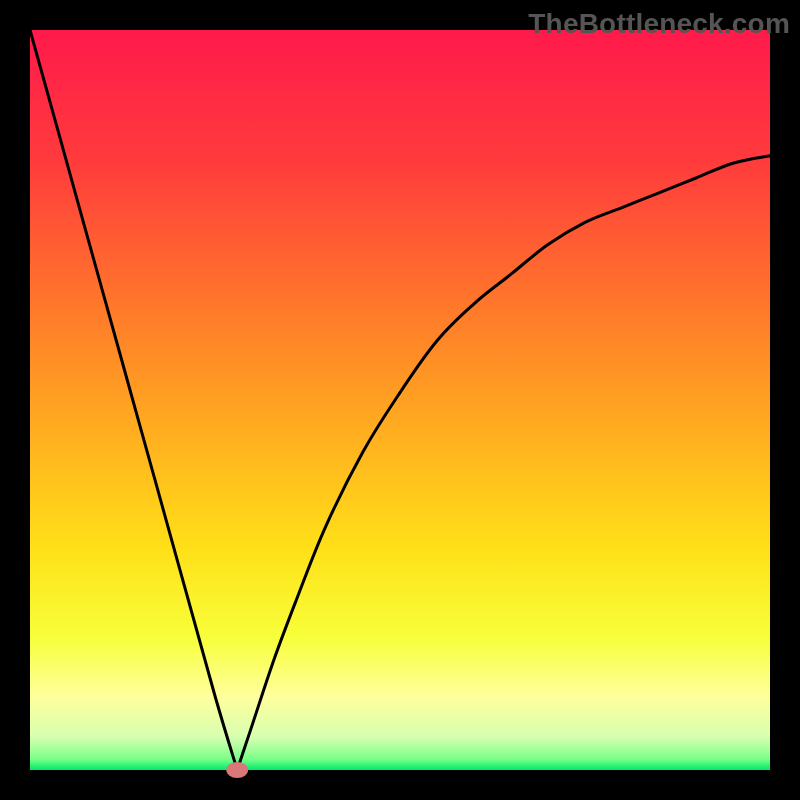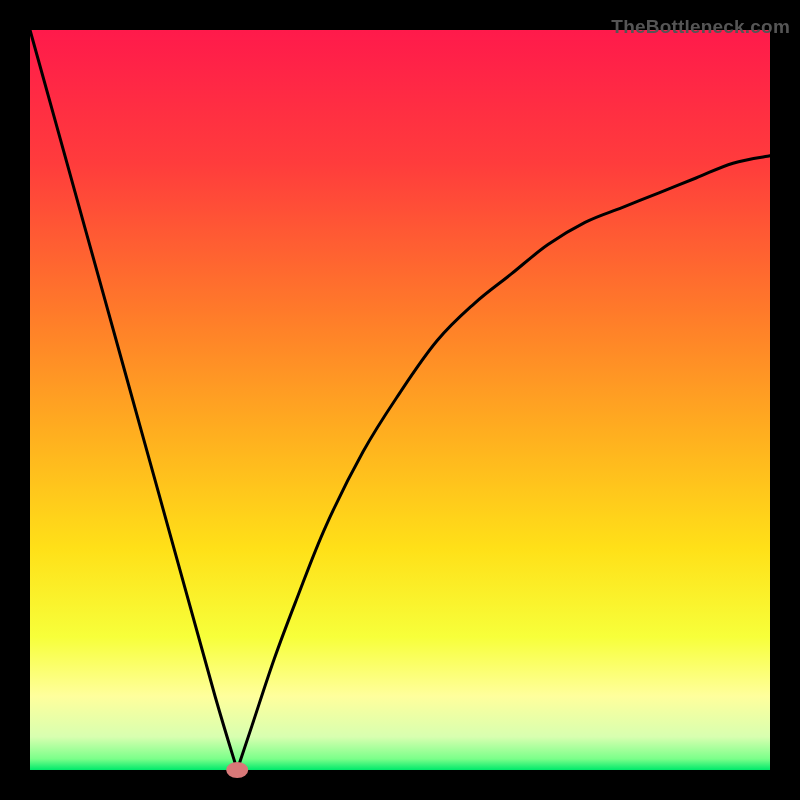"TheBottleneck.com" .watermark { font-size: 19px -> 28px; top: 16px -> 8px }
